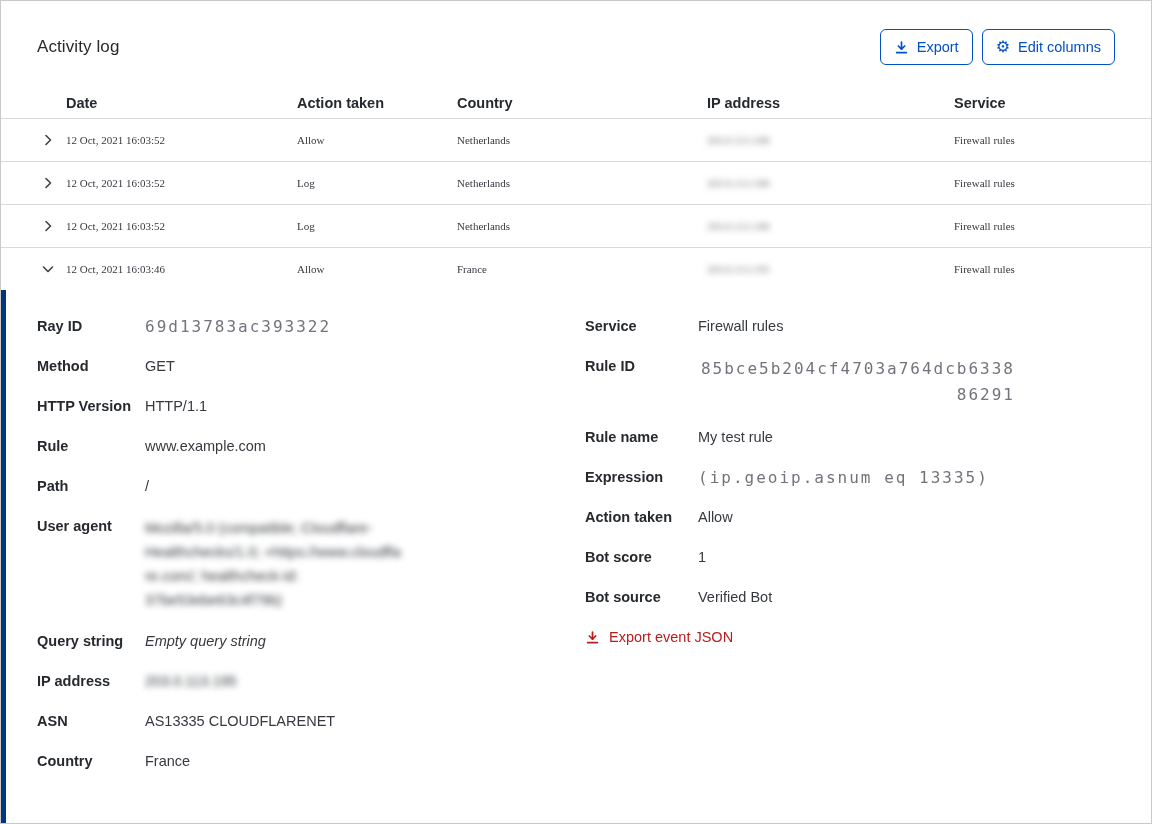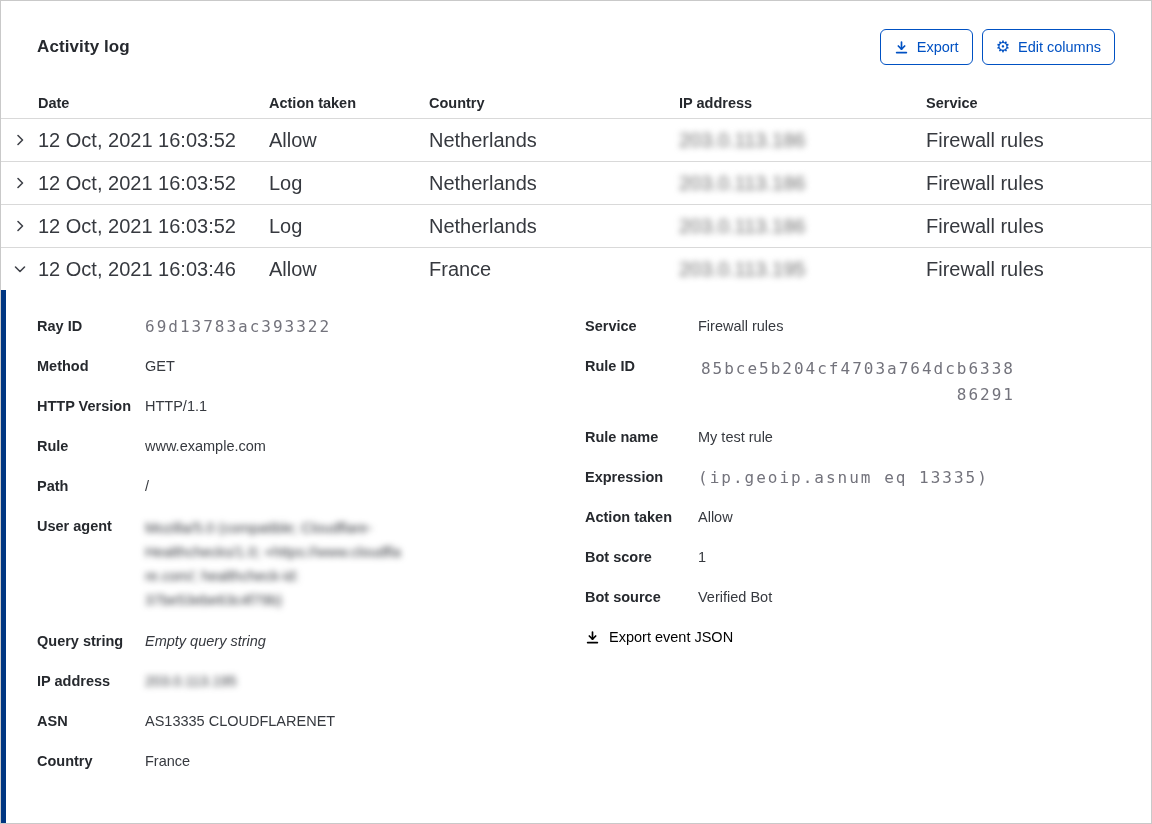"Activity log" .title { font-weight: 700 -> 400 }
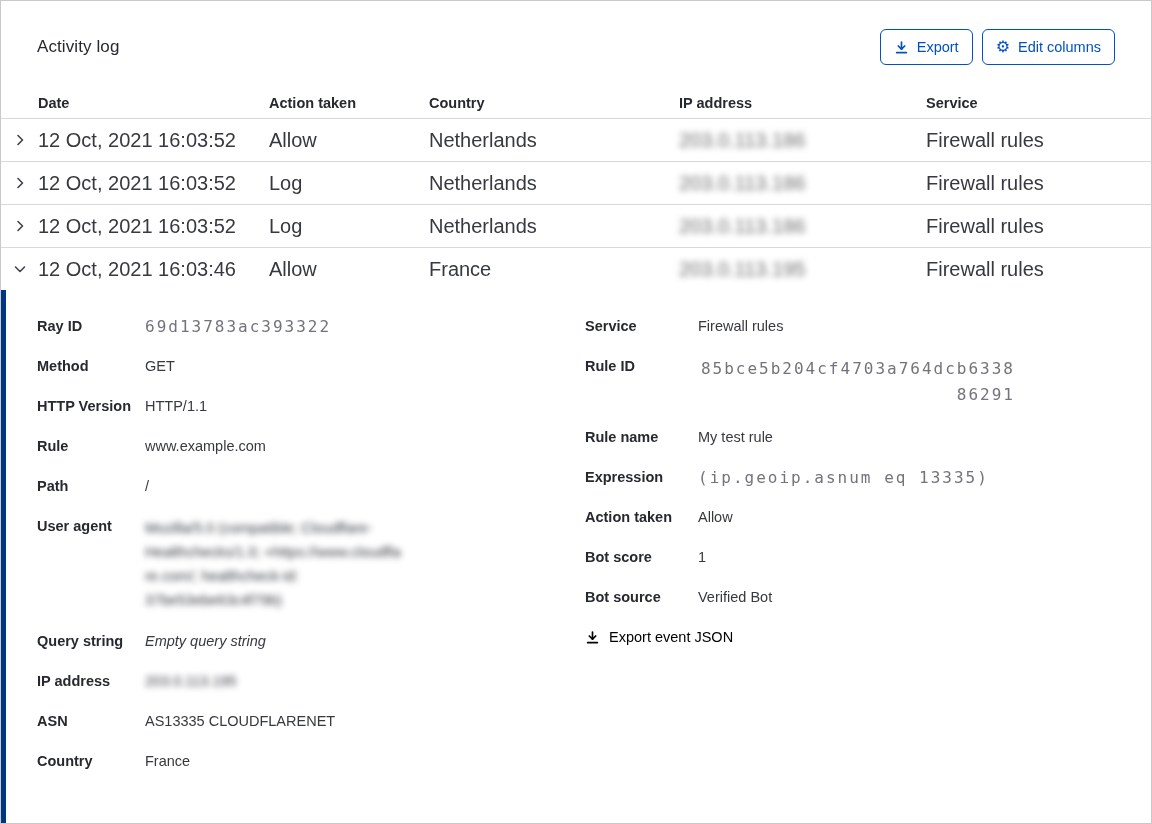"Date" .grid { padding-left: none -> 28px }
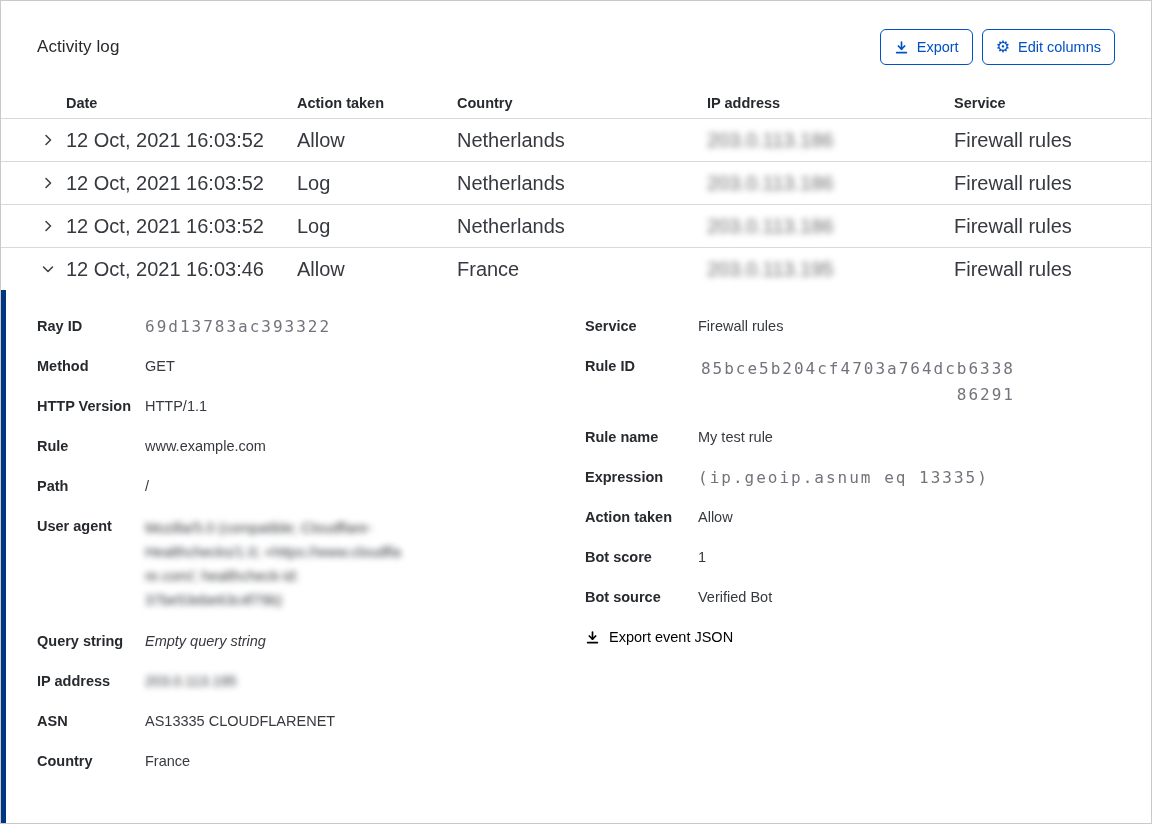"12 Oct, 2021 16:03:52" .trow { font-family: none -> Liberation Serif, serif; font-size: 20px -> 11px }
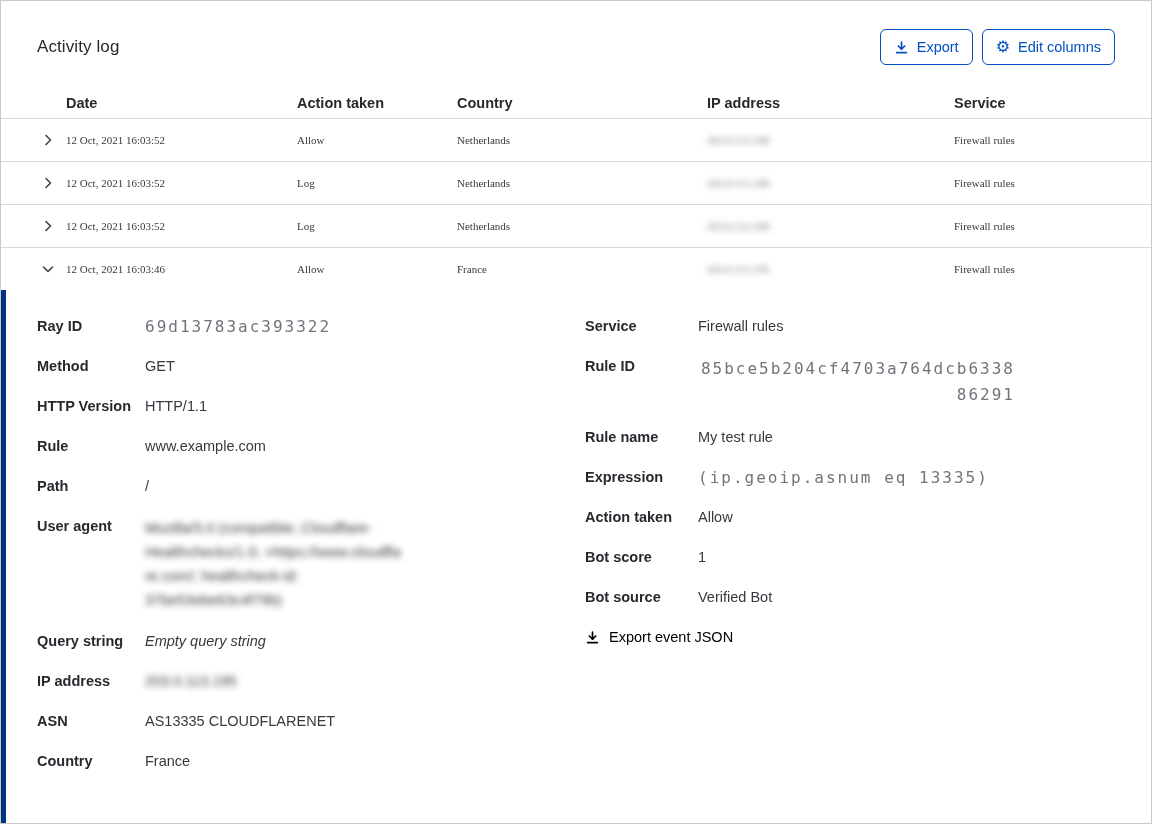"Export event JSON" .export-link { color: #000000 -> #b91c1c }
